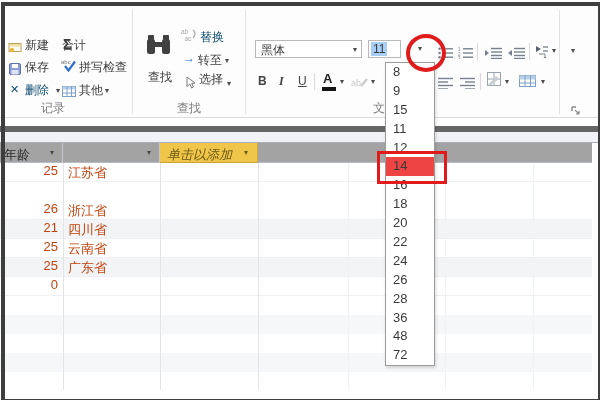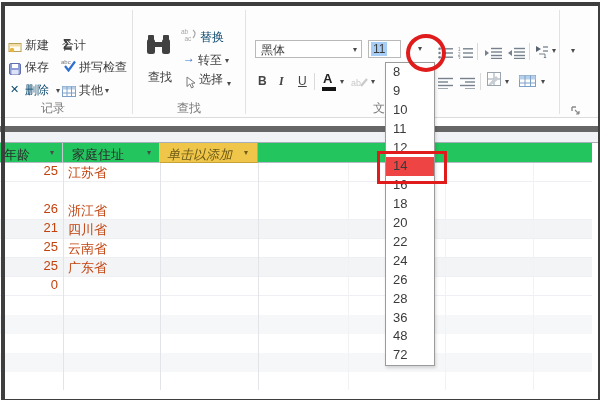"10" div.szitem { text: 10 -> 15 }
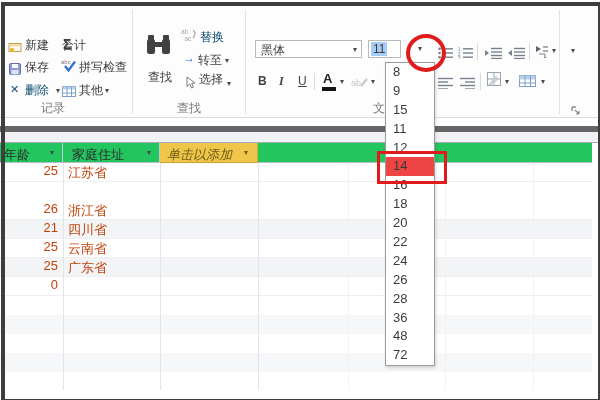"年龄" .hcell { background: #22c55e -> #a3a3a3 }
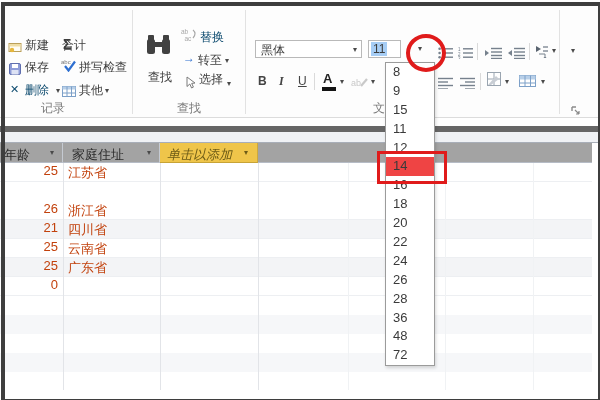"家庭住址" span.a { html: <span>家庭住址</span> -> none }
